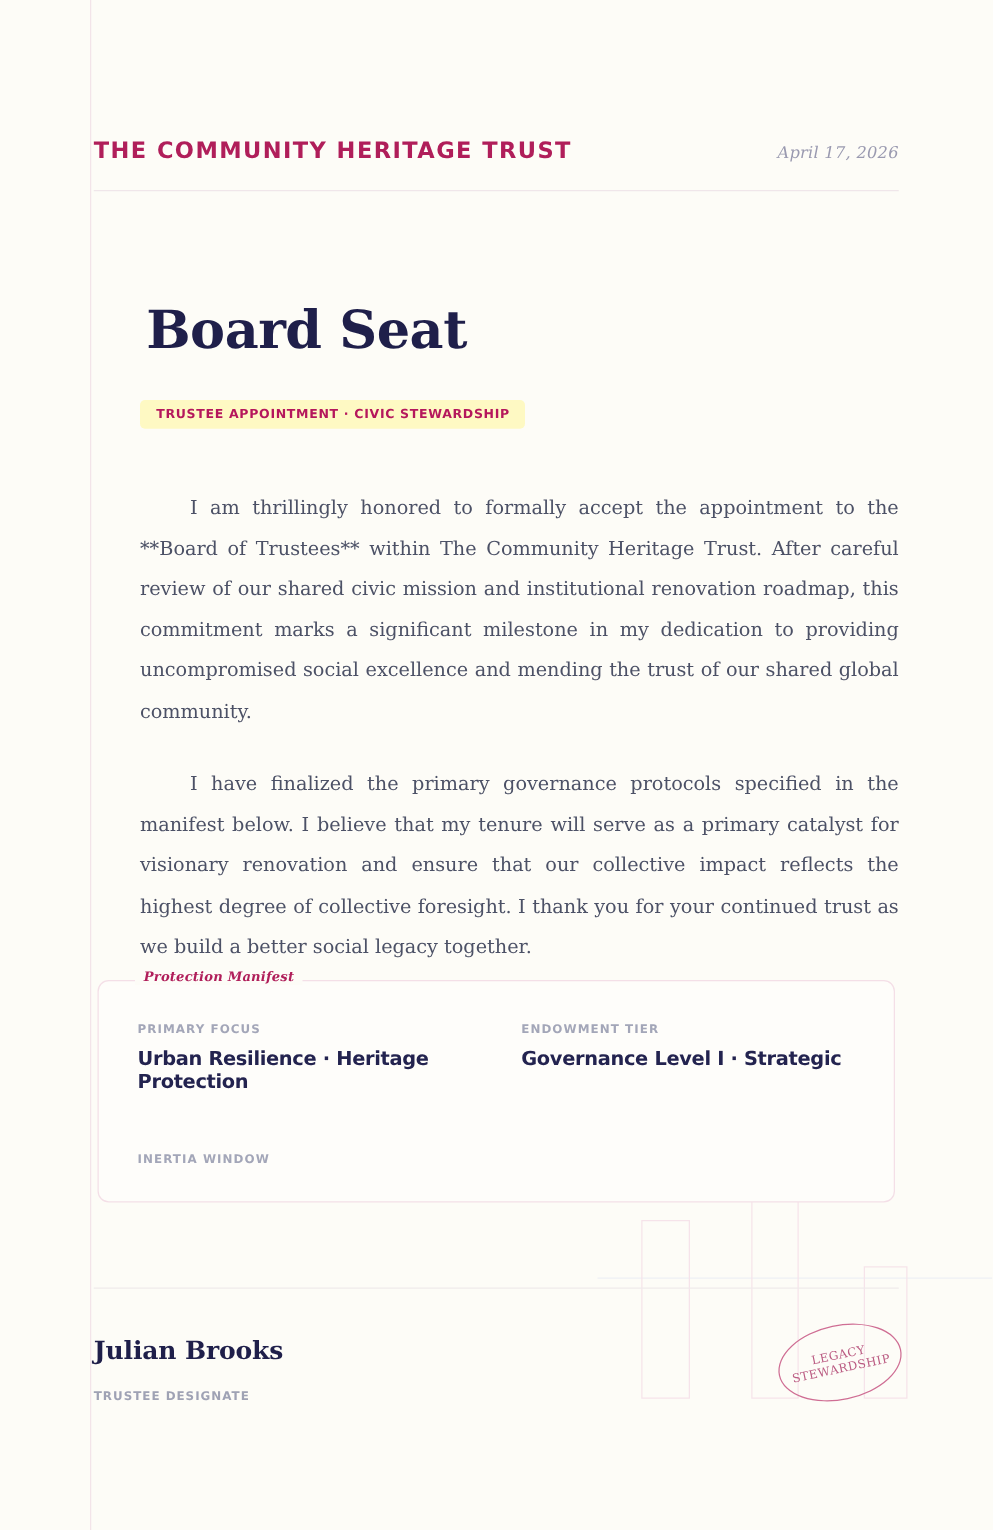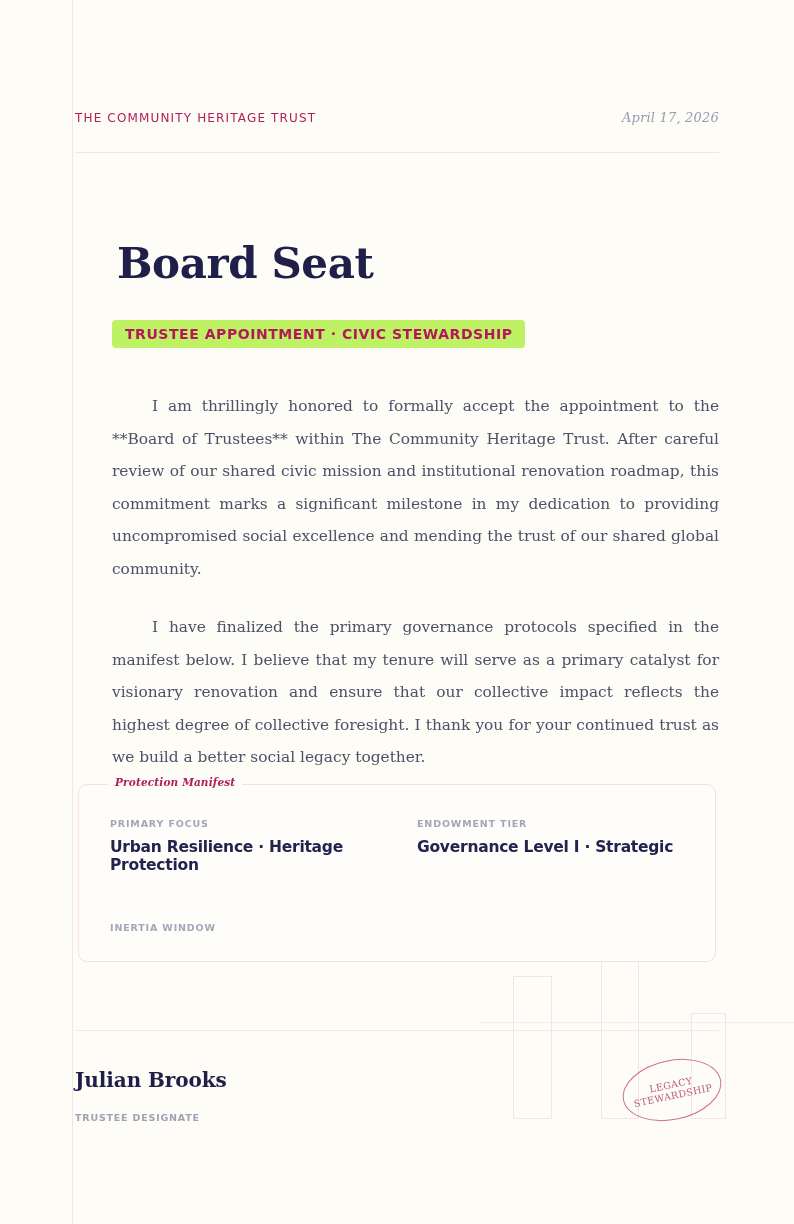"THE COMMUNITY HERITAGE TRUST" .brand { font-size: 12px -> 18px; font-weight: 400 -> 700 }
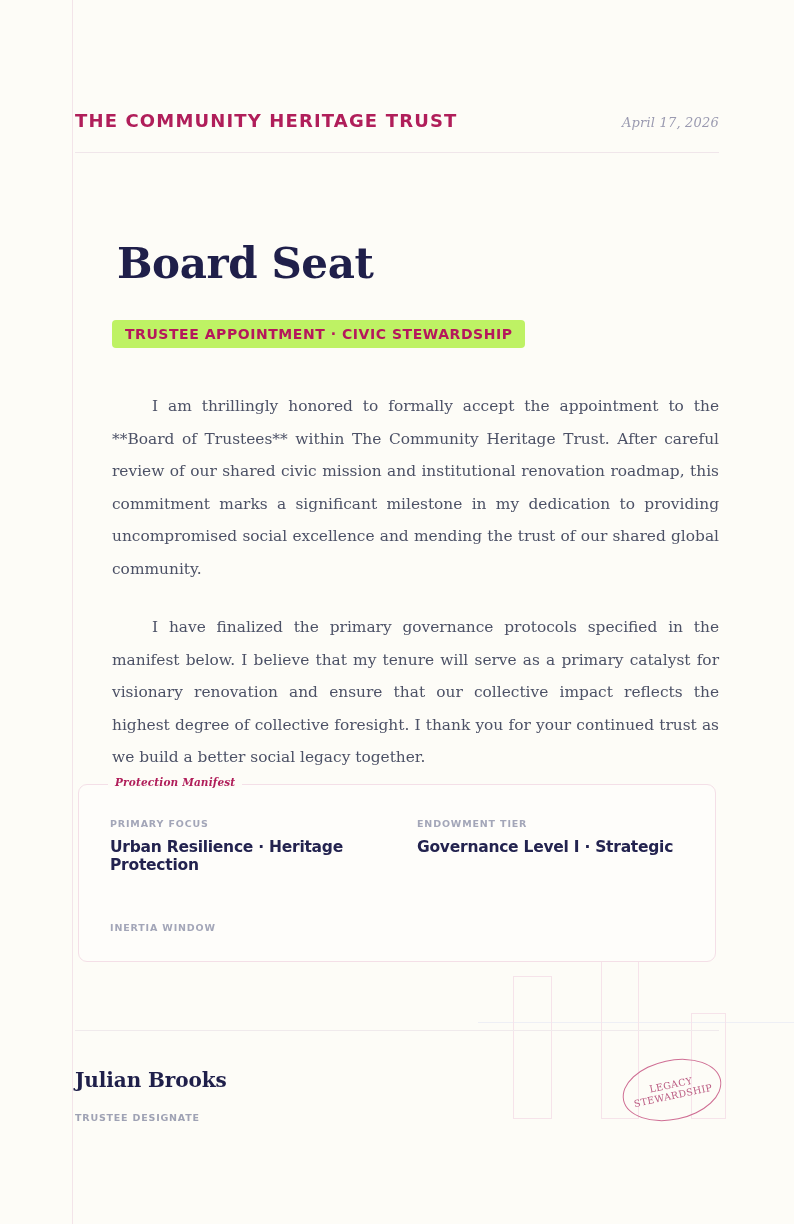"TRUSTEE APPOINTMENT · CIVIC STEWARDSHIP" .badge { background: #bef264 -> #fef9c3; font-size: 14px -> 10px }
